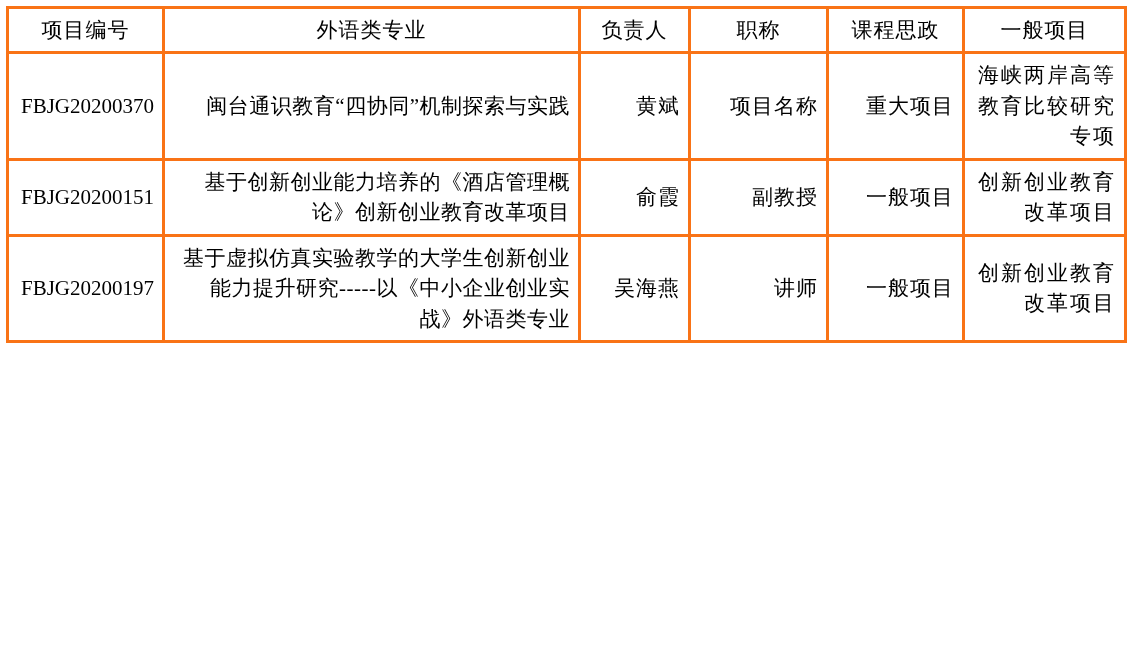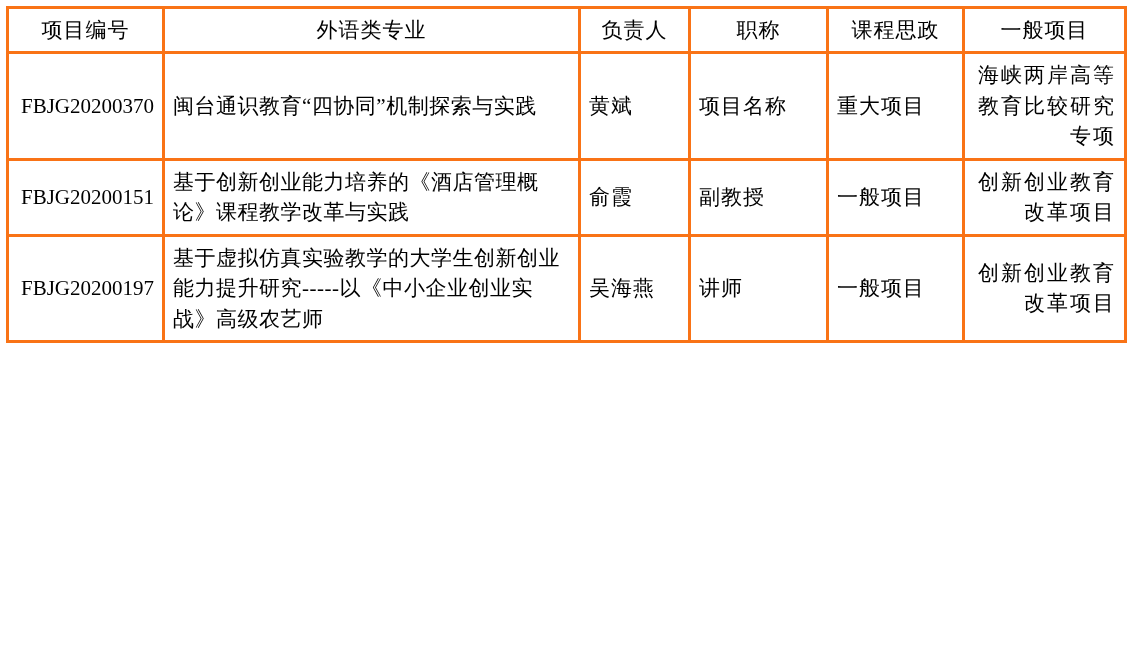"闽台通识教育“四协同”机制探索与实践" td.name { text-align: left -> right }
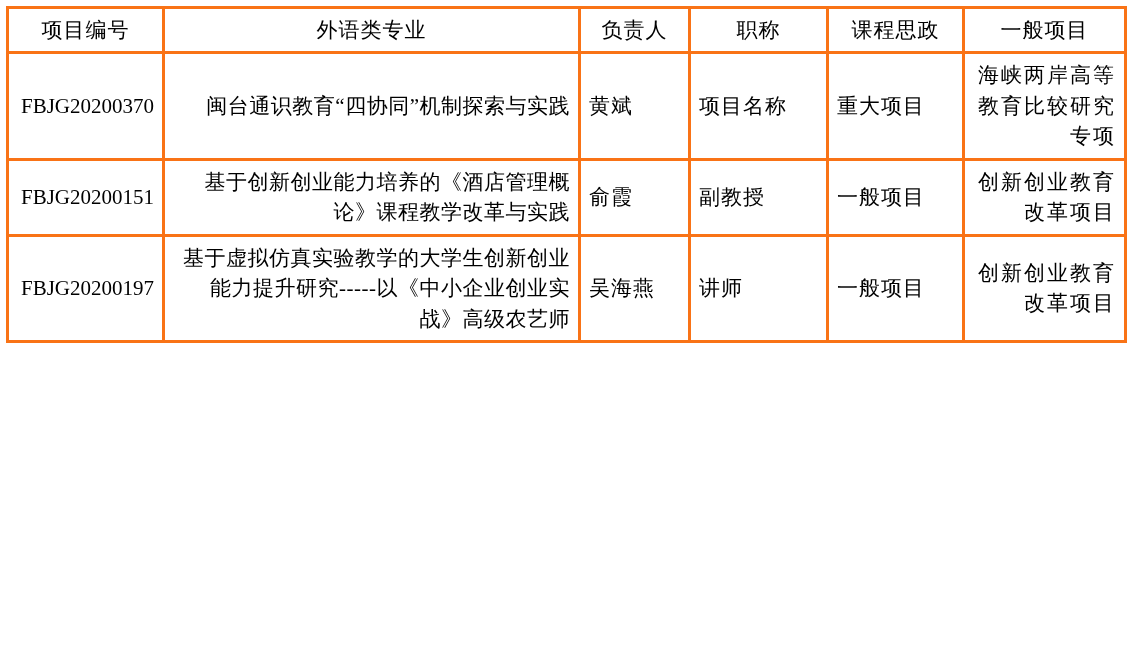"黄斌" td.leader, td.titlecol, td.nature { text-align: left -> right }
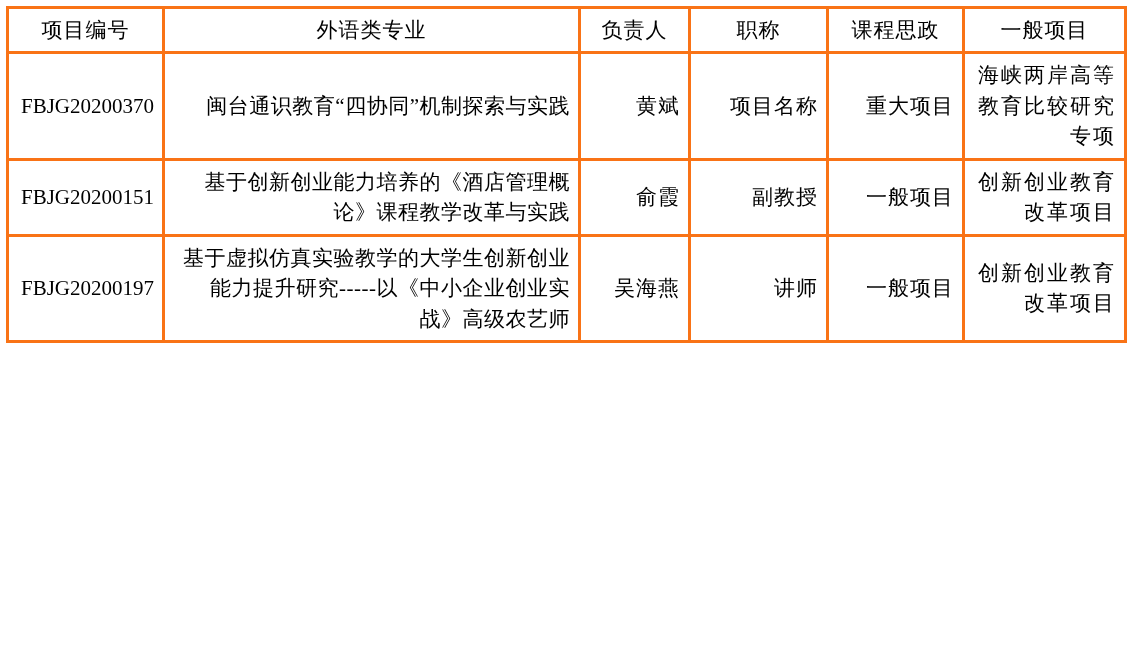"基于创新创业能力培养的《酒店管理概论》课程教学改革与实践" td.name { text: 课程教学改革与实践 -> 创新创业教育改革项目 }
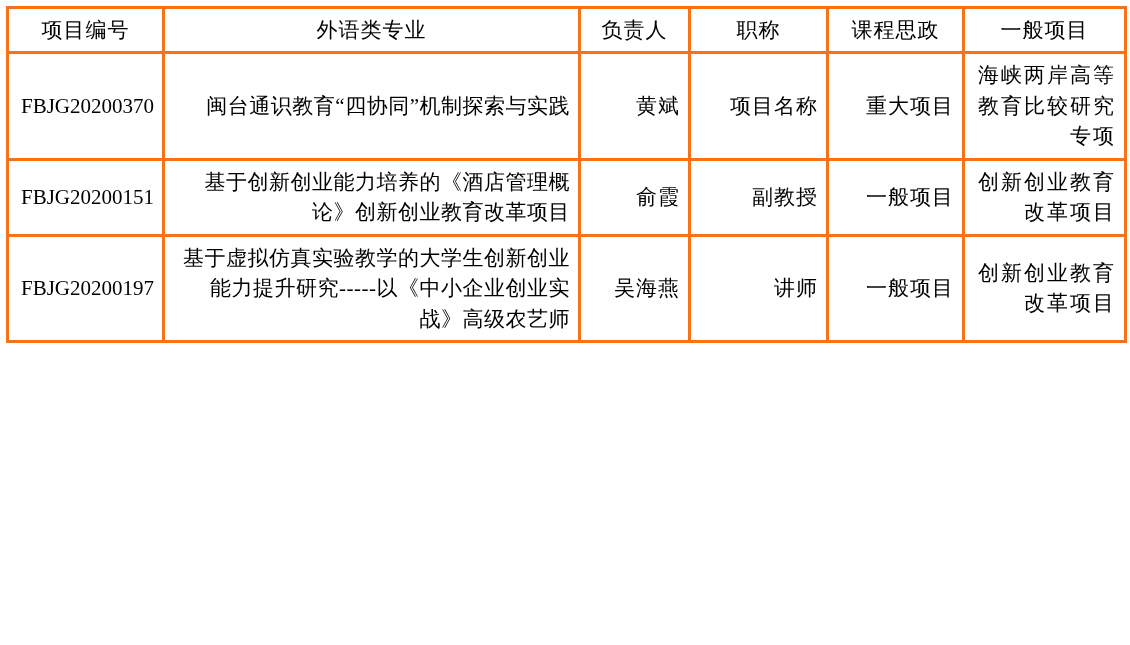"基于虚拟仿真实验教学的大学生创新创业能力提升研究-----以《中小企业创业实战》" td.name { text: 高级农艺师 -> 外语类专业 }
